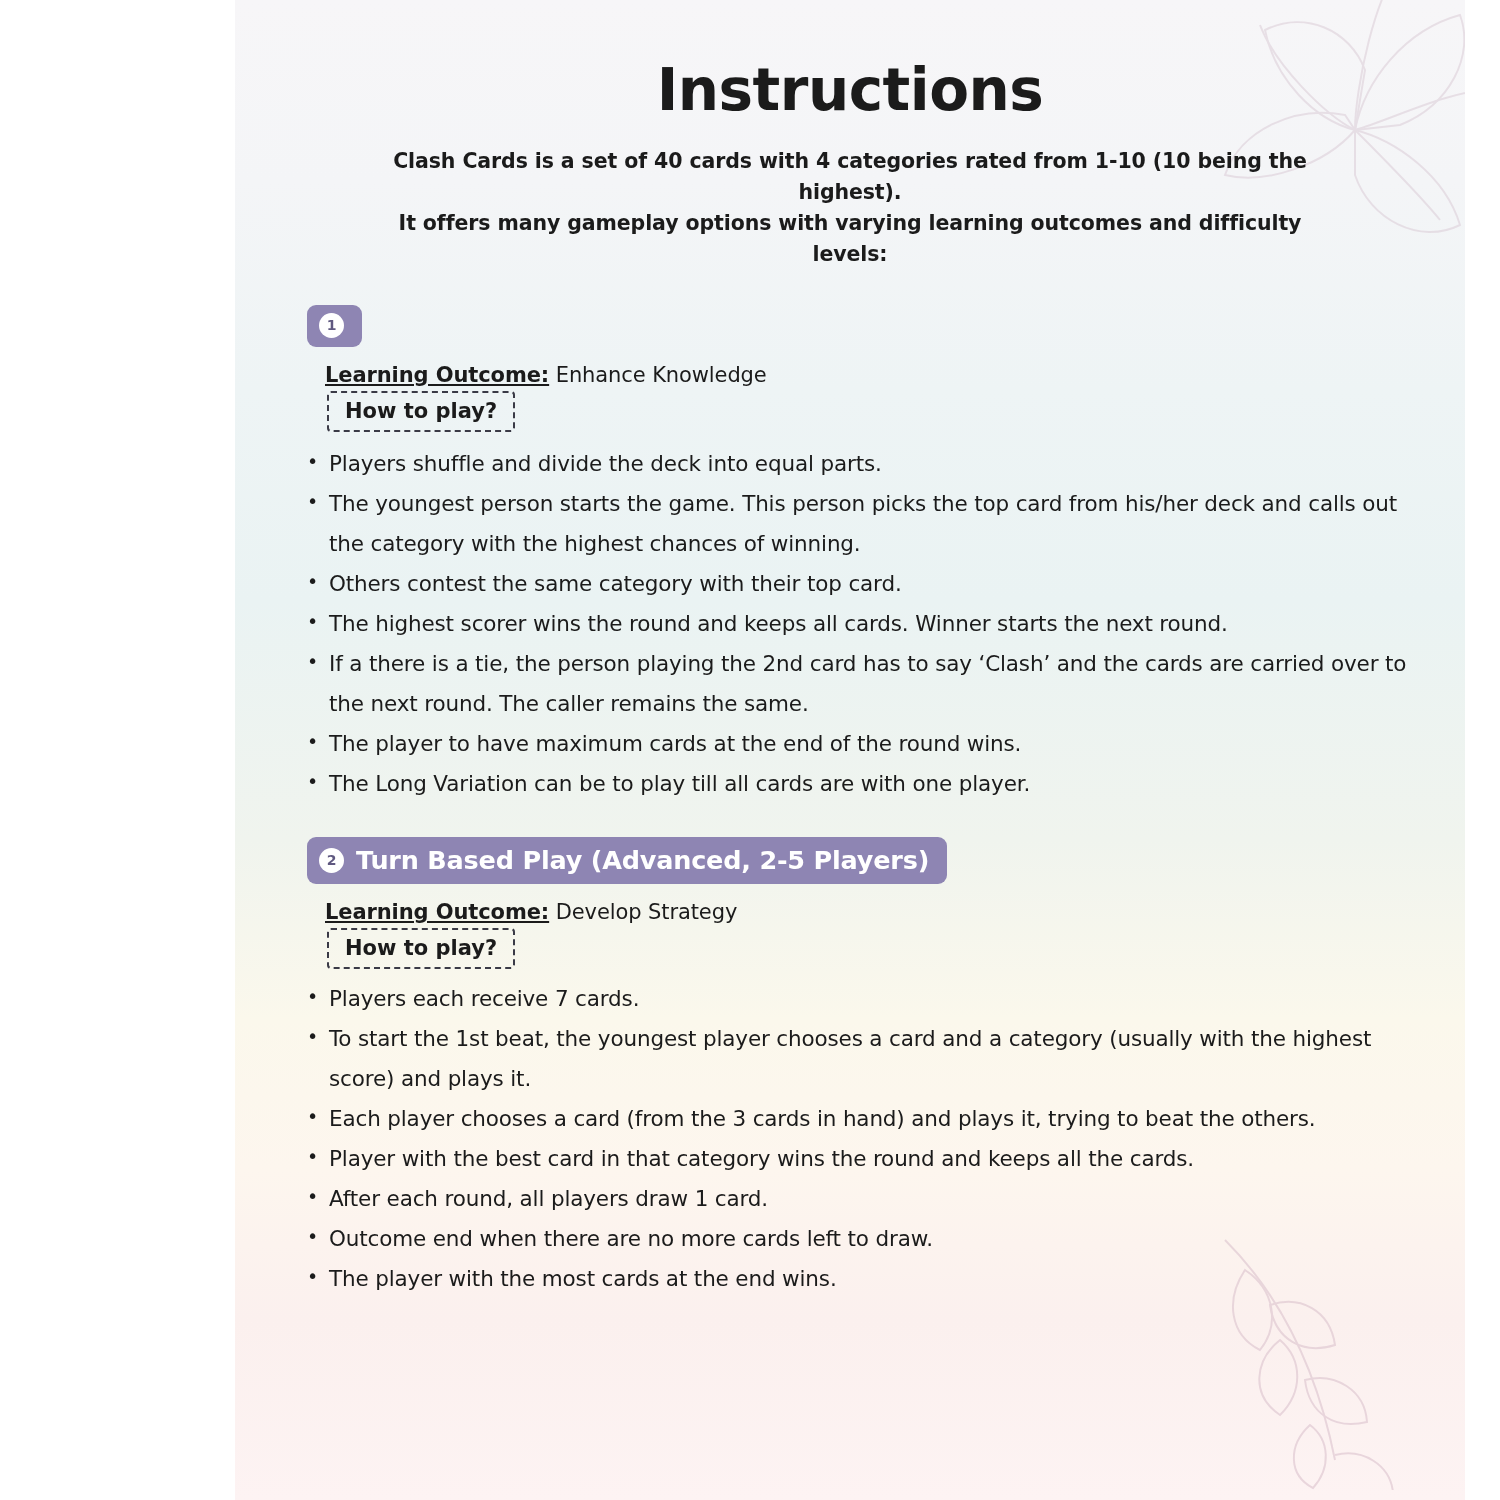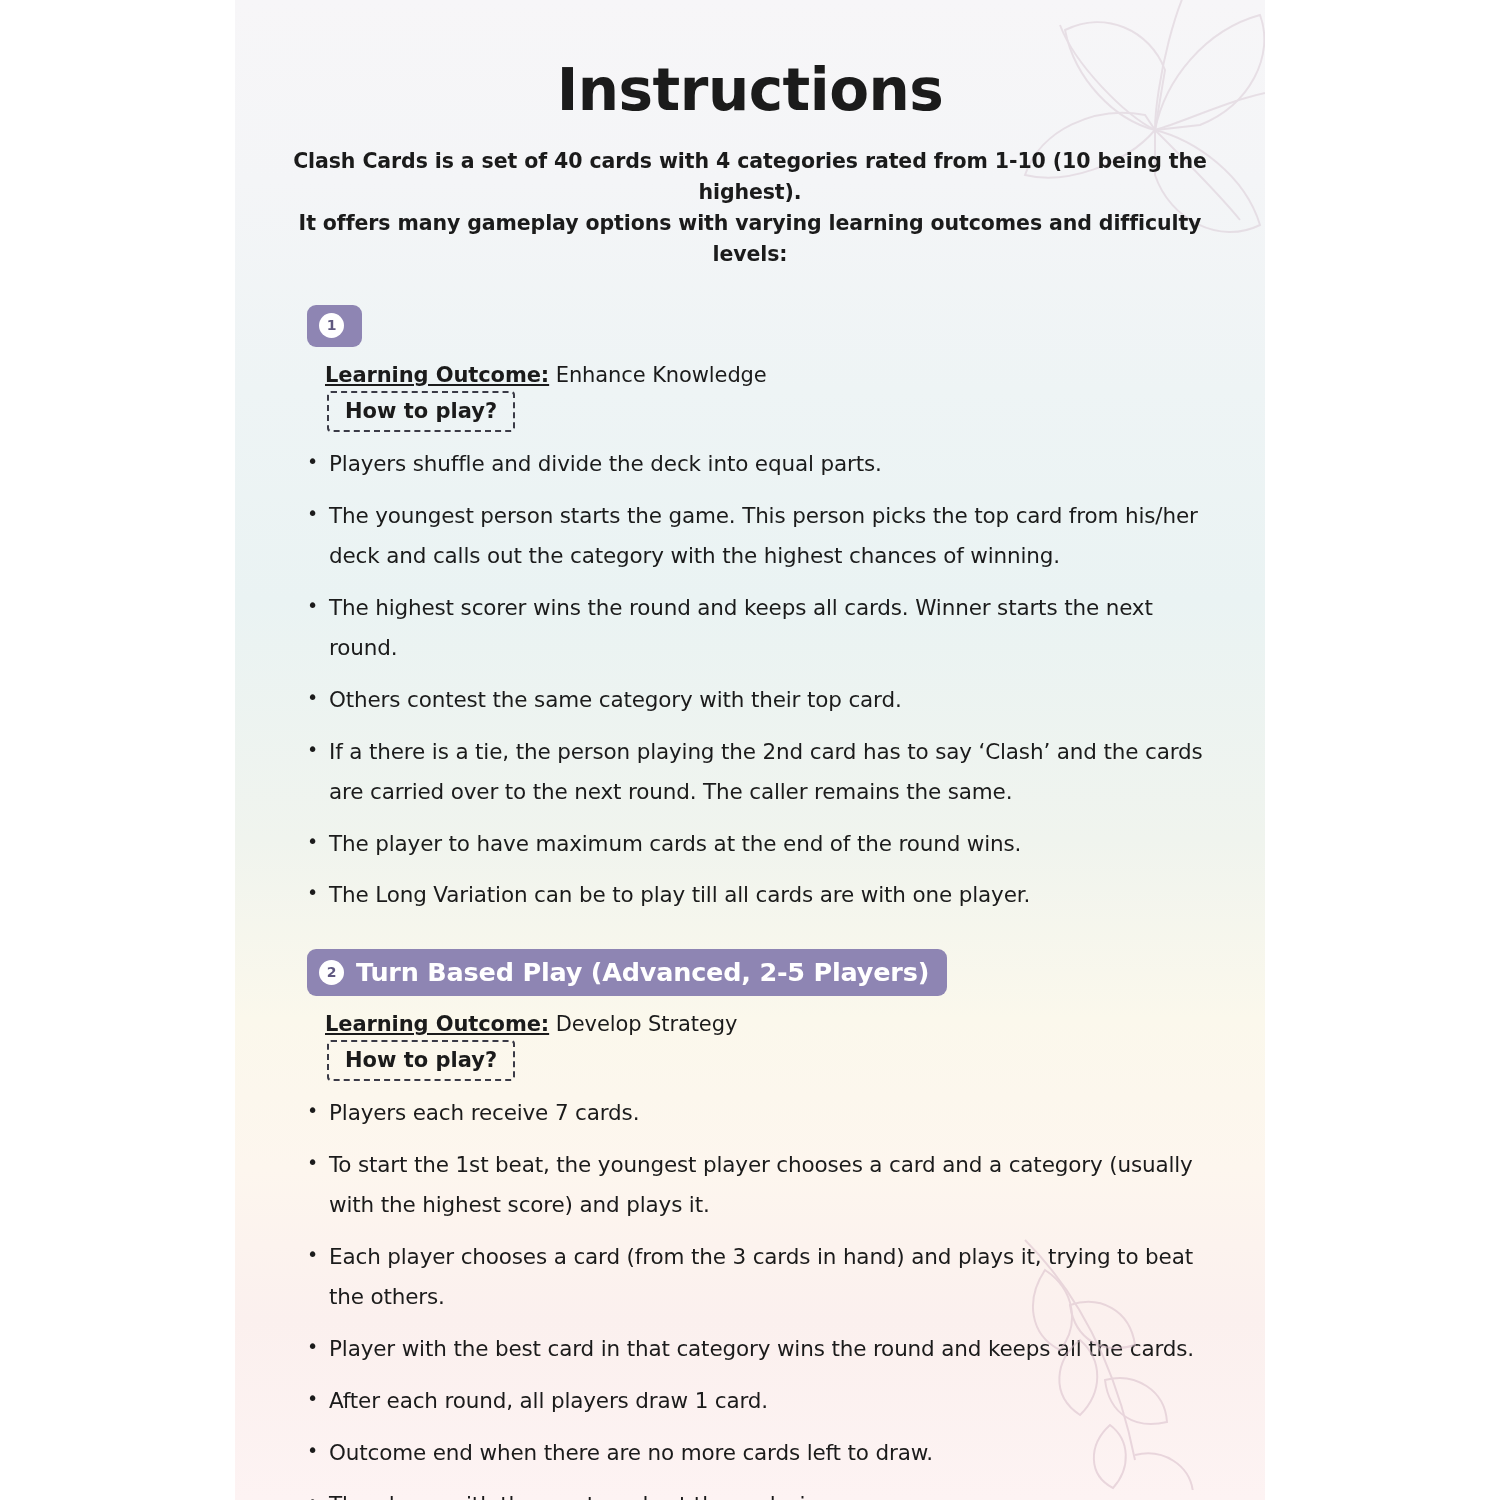"Instructions" .page { width: 1030px -> 1230px }
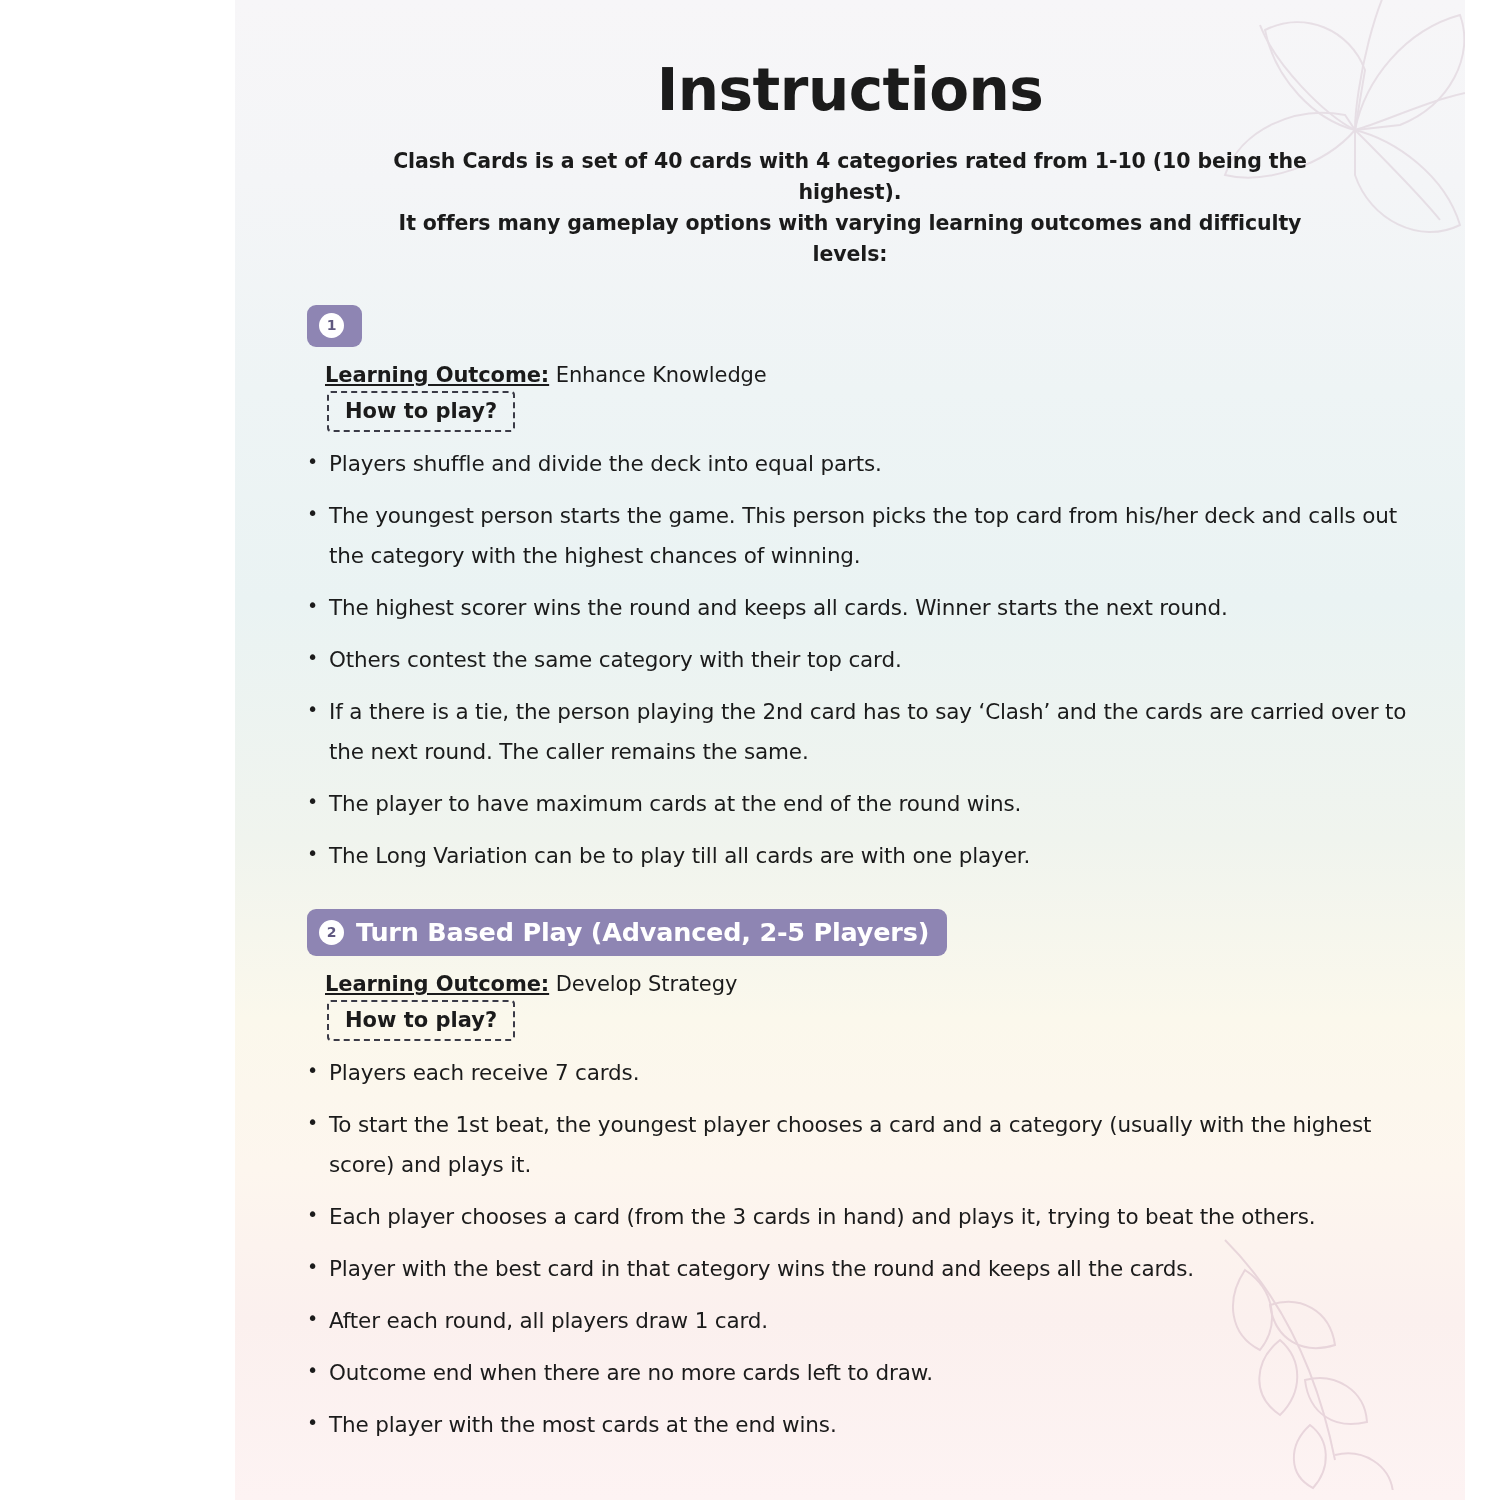"Players shuffle and divide the" ul.rules li { margin-top: 12px -> none }
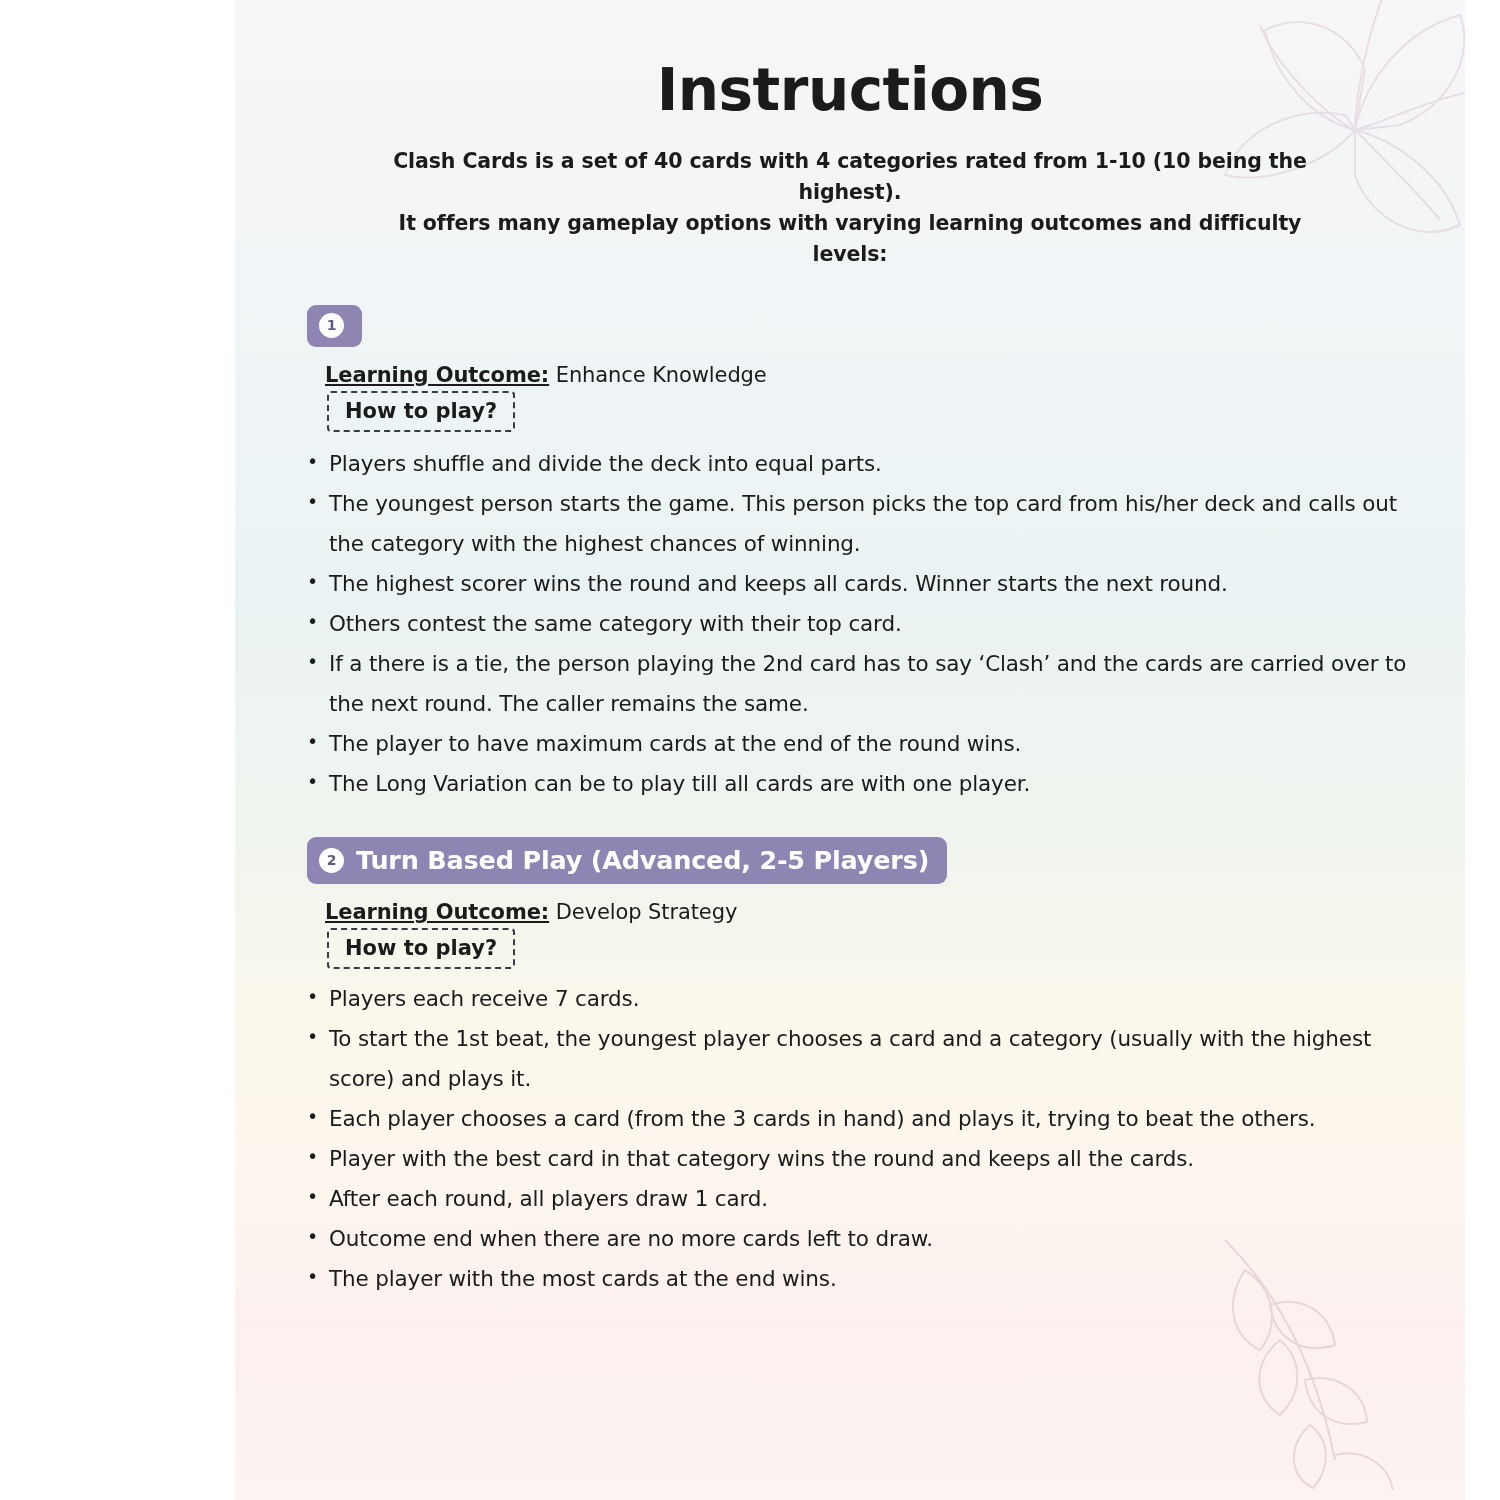"The highest scorer wins the" li { order: before "Others contest the same category" -> after "Others contest the same category" }
